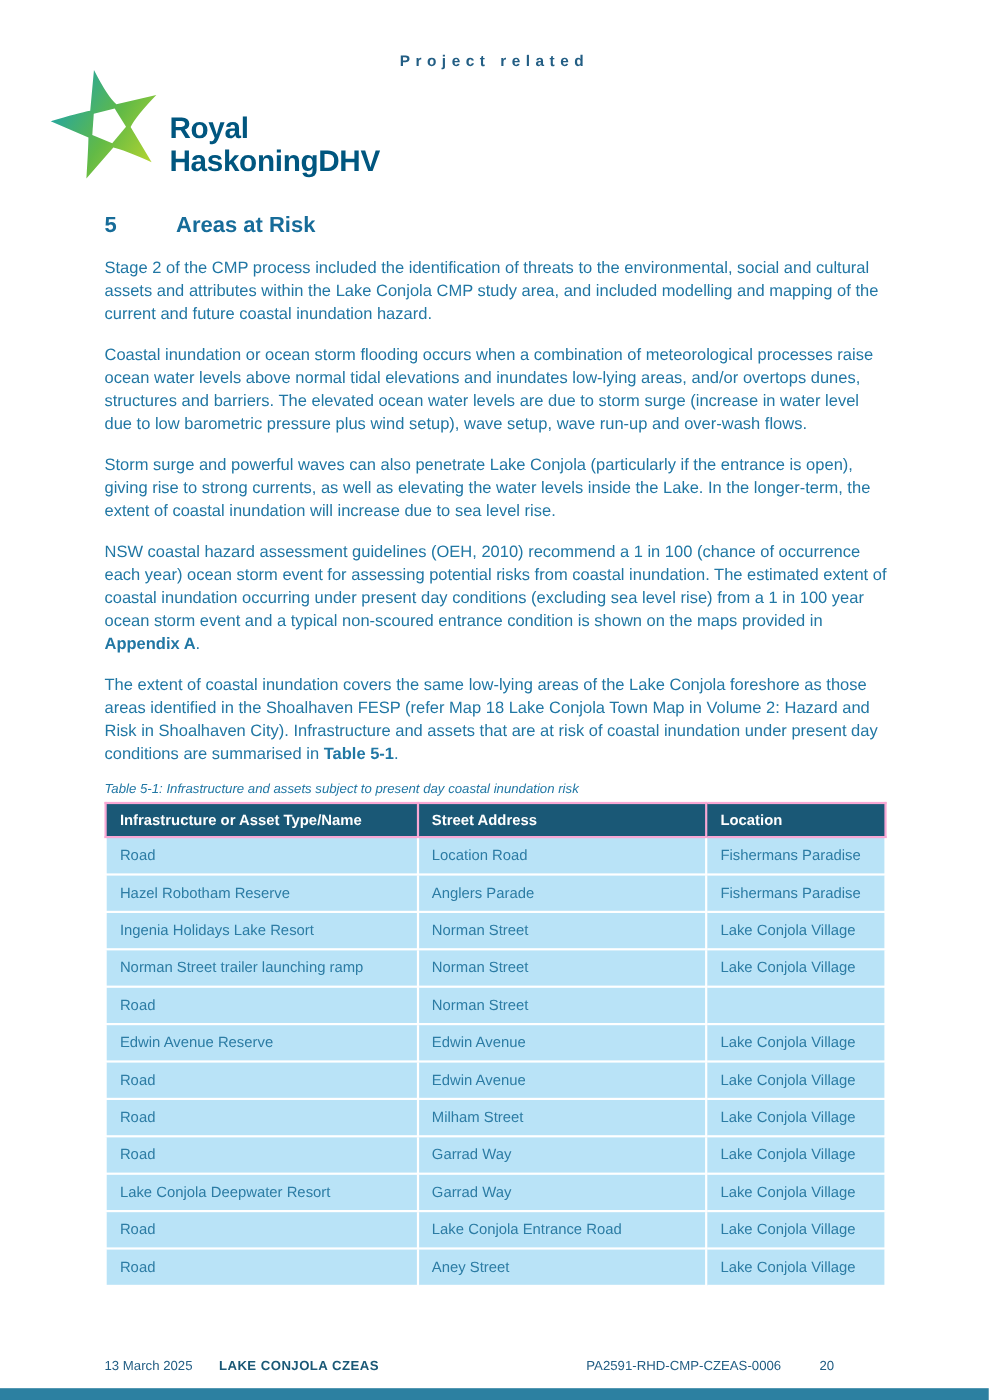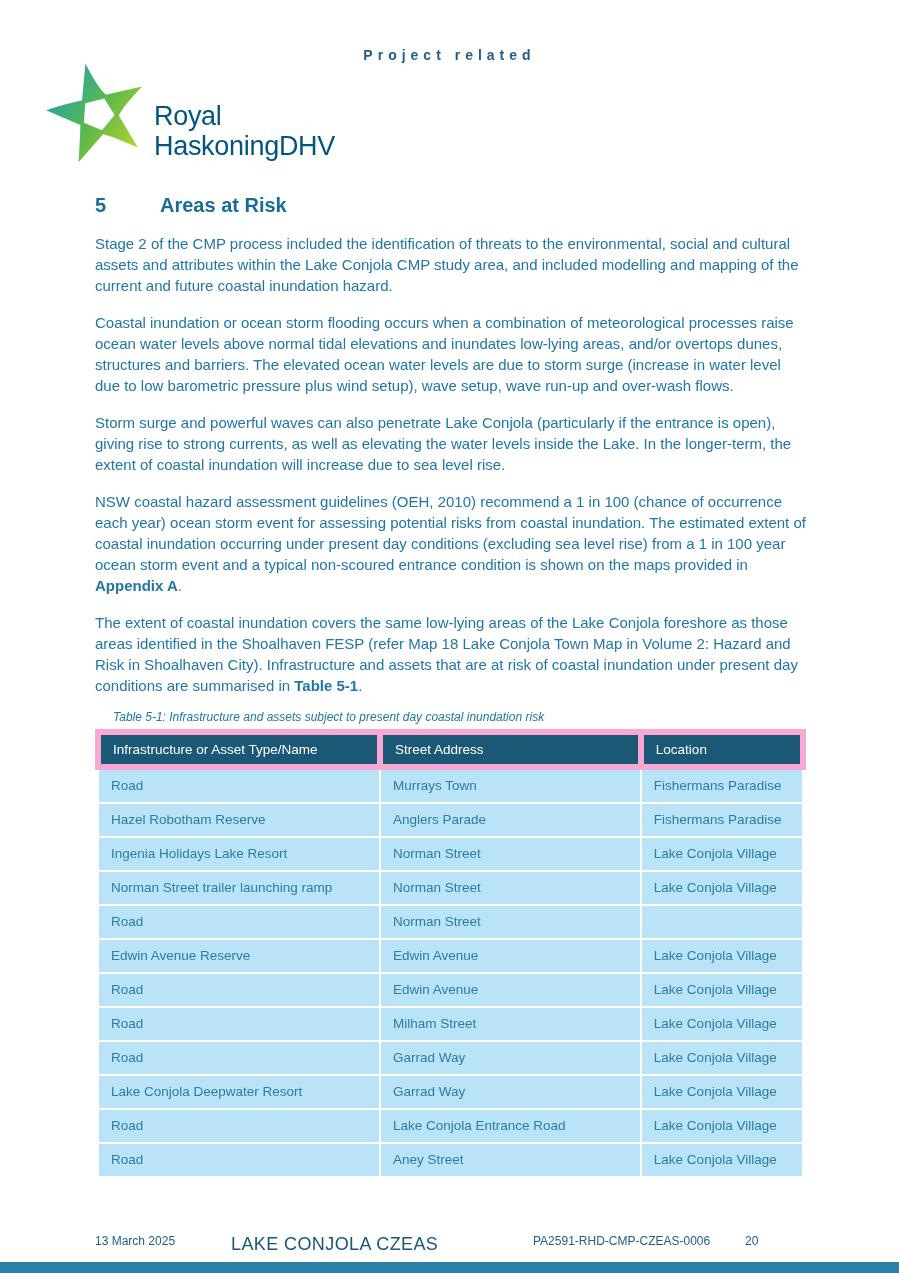"Royal" .logo-text { font-weight: 400 -> 700 }
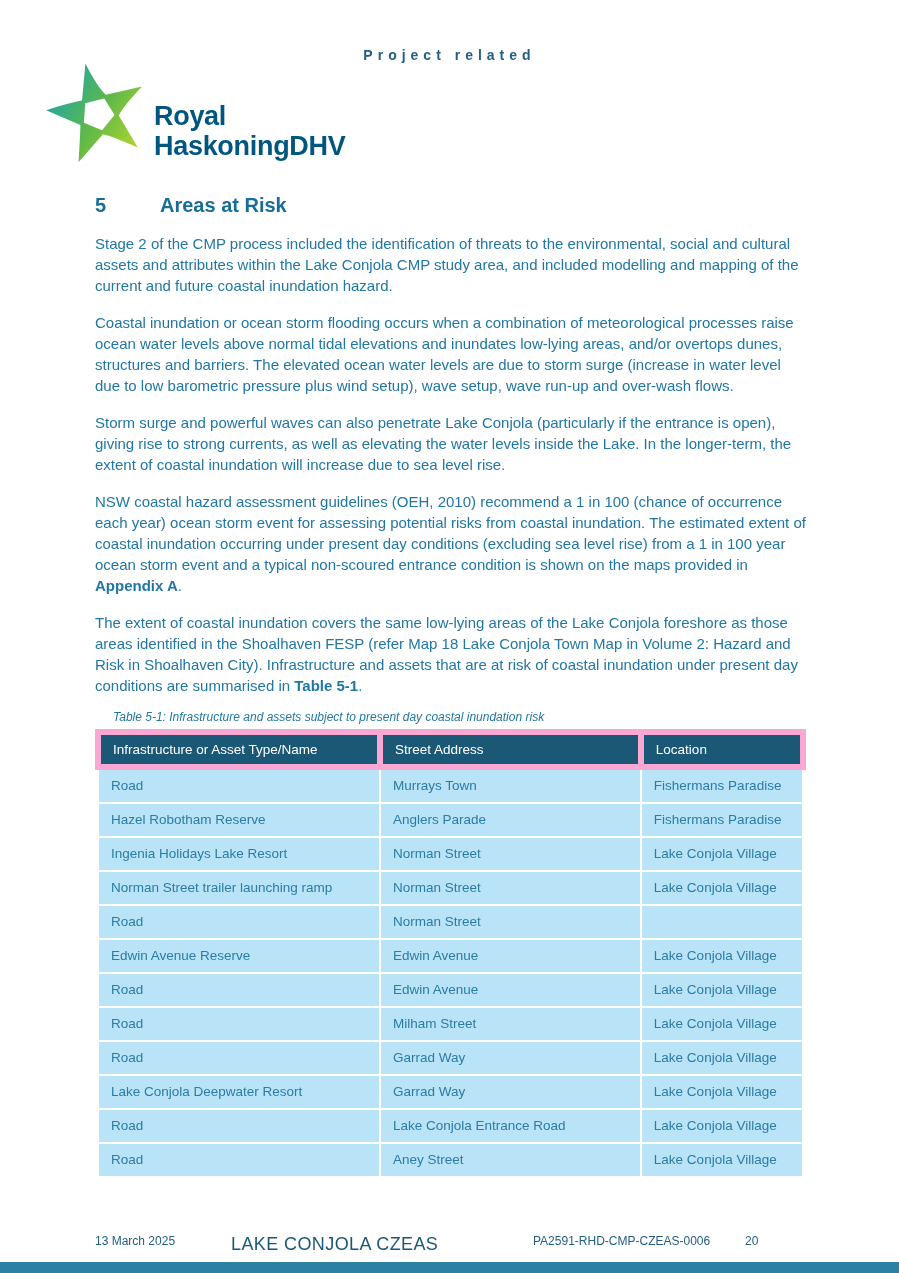"Table 5-1: Infrastructure and assets" .table-caption { margin: 14px 0 5px 18px -> 14px 0 5px 0 }
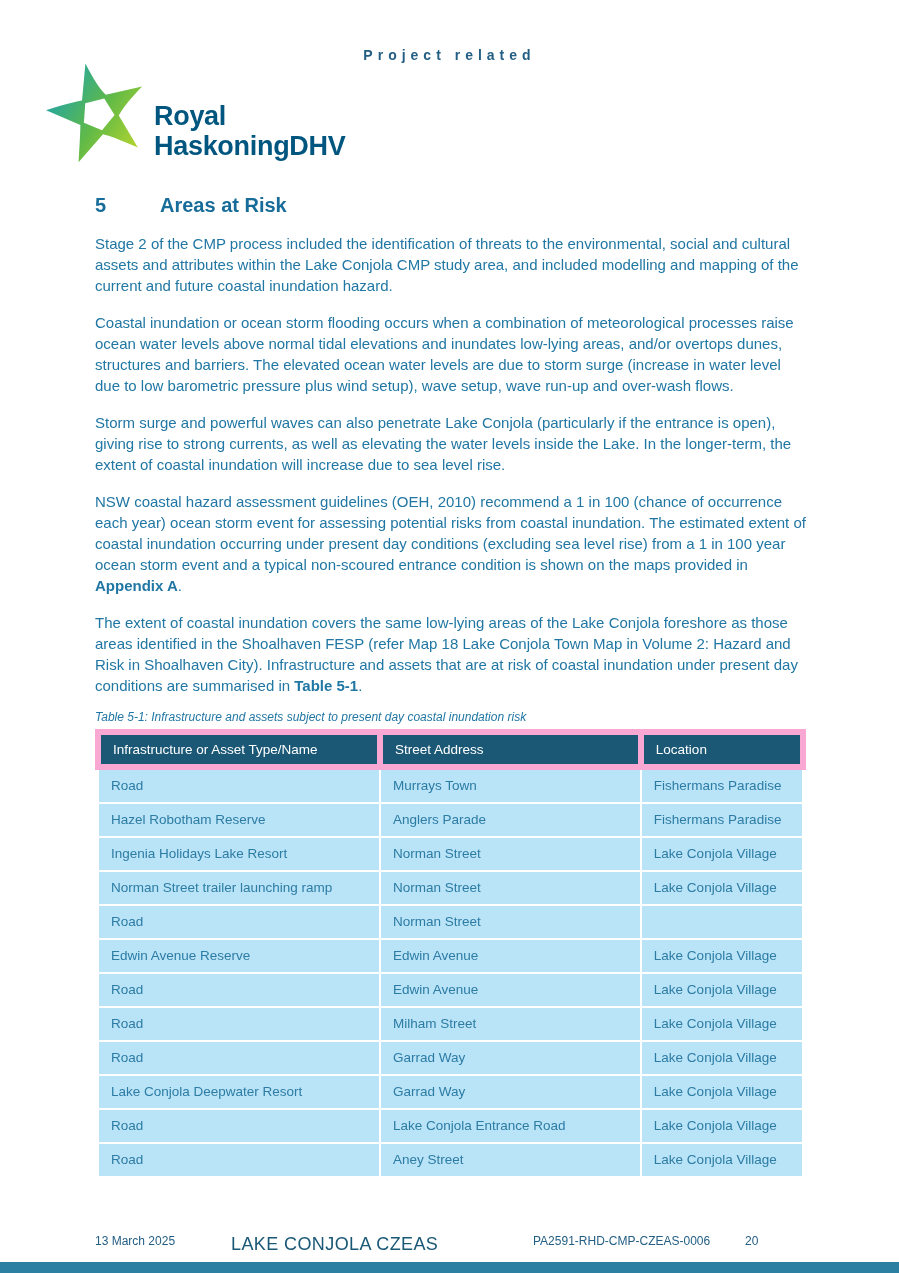"Infrastructure or Asset Type/Name" table.risk th { border: 6px solid #f9a8d4 -> 2px solid #f9a8d4; font-weight: 400 -> 700 }
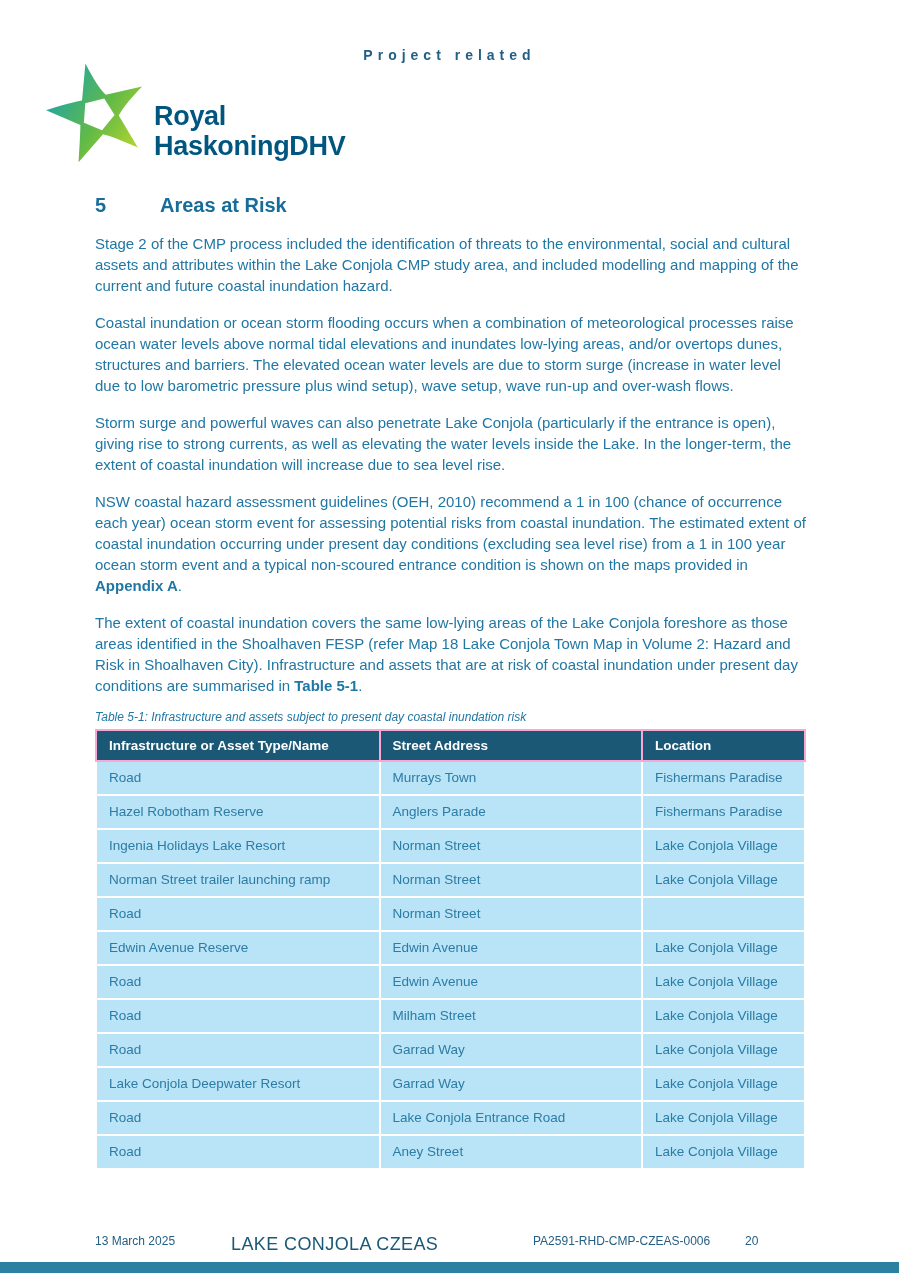"Murrays Town" td { text: Murrays Town -> Location Road }
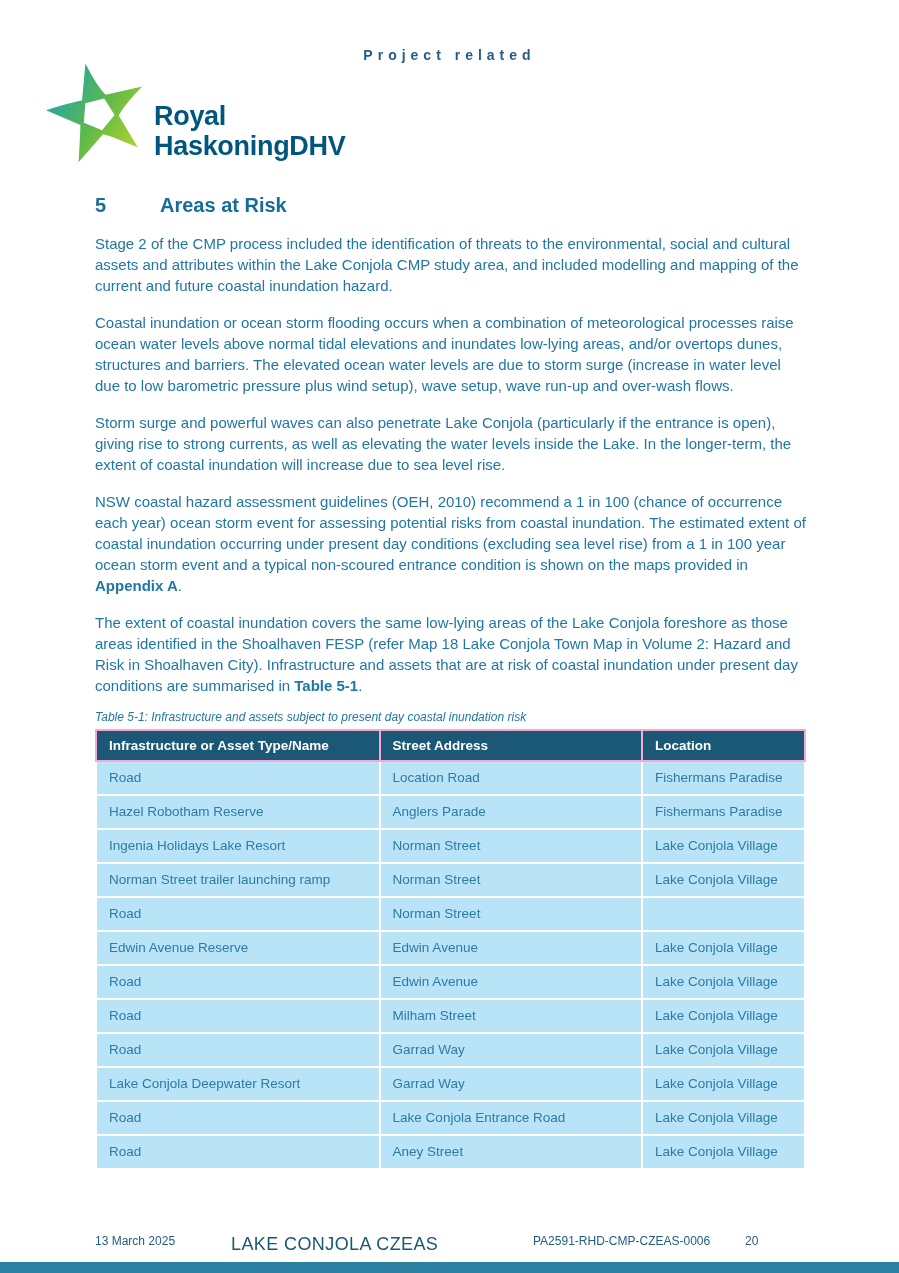"LAKE CONJOLA CZEAS" .footer .f-title { font-size: 18px -> 12px; font-weight: 400 -> 700; left: 231px -> 199px }
